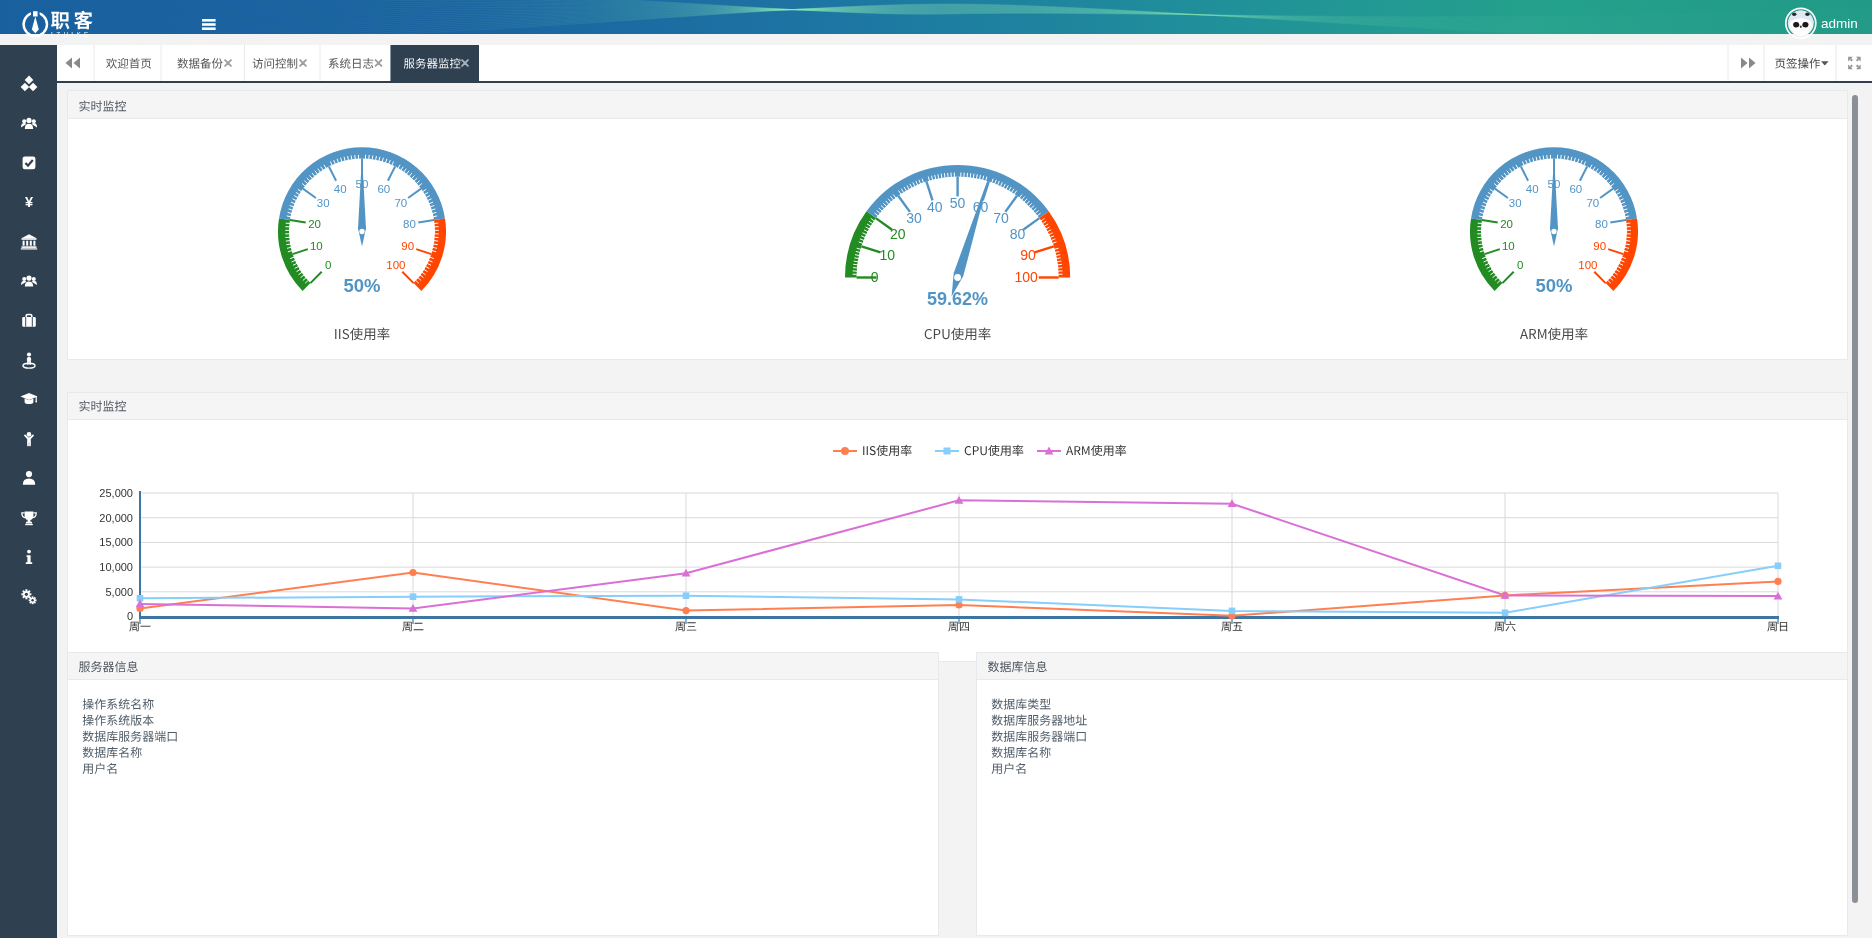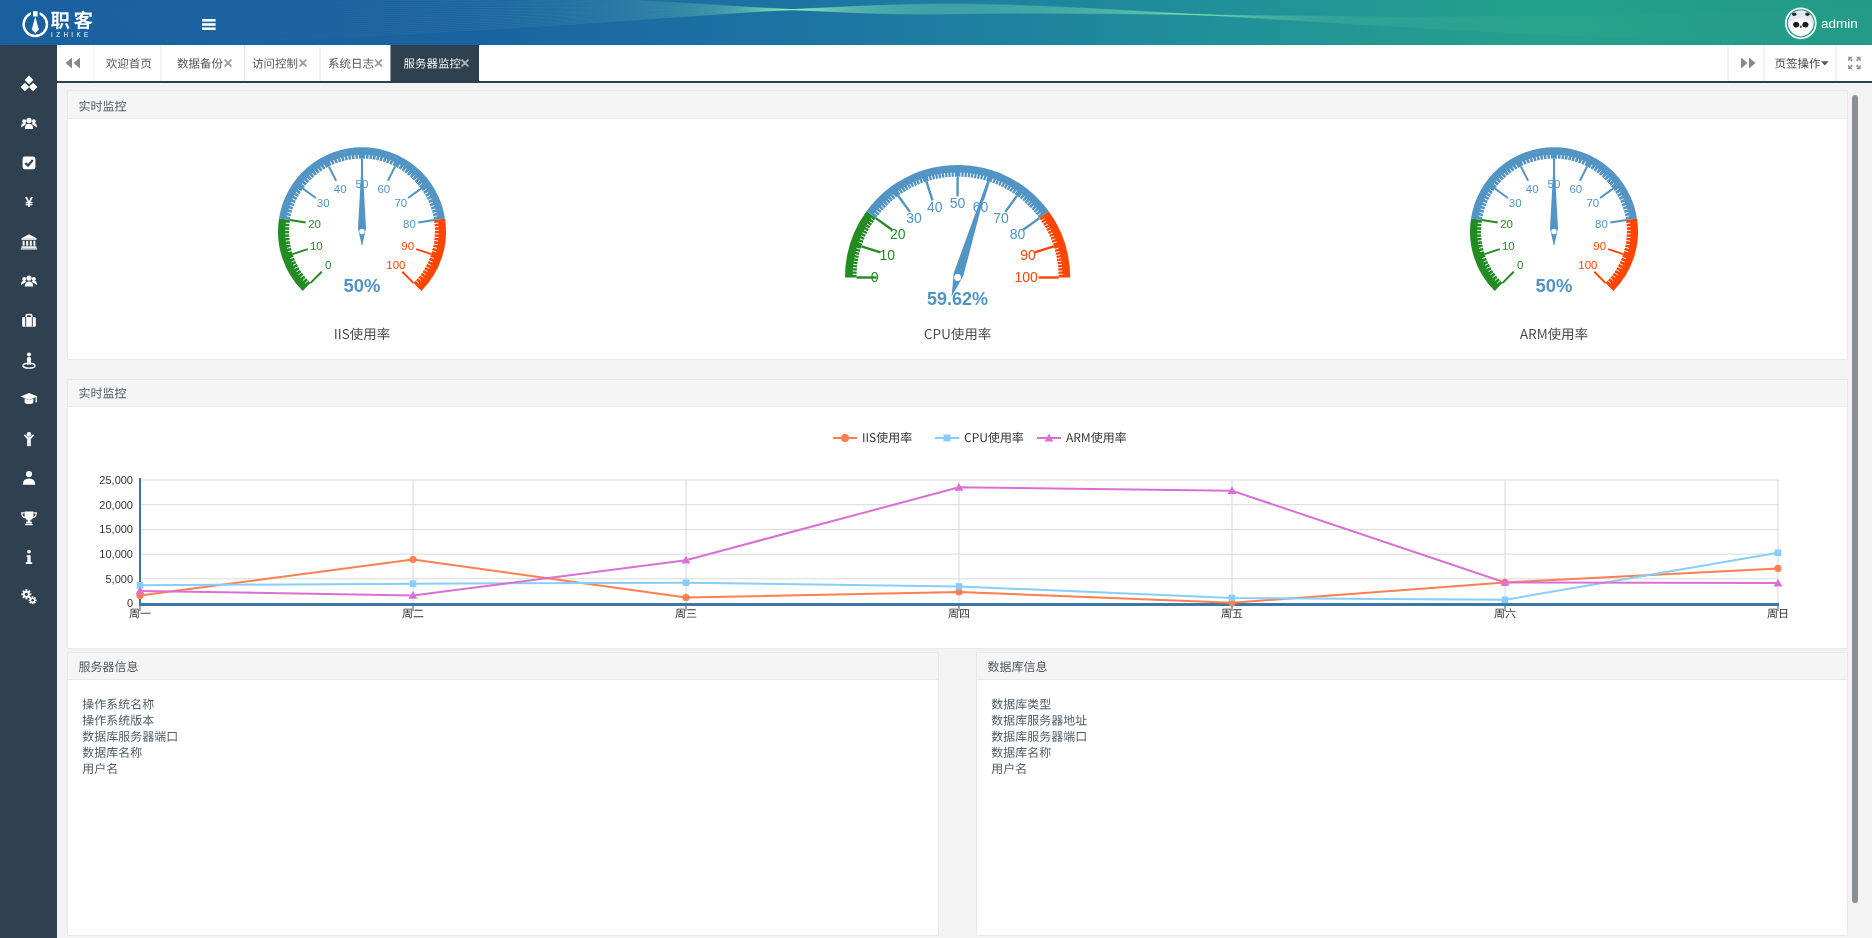"admin" div.abs { height: 45px -> 34px }
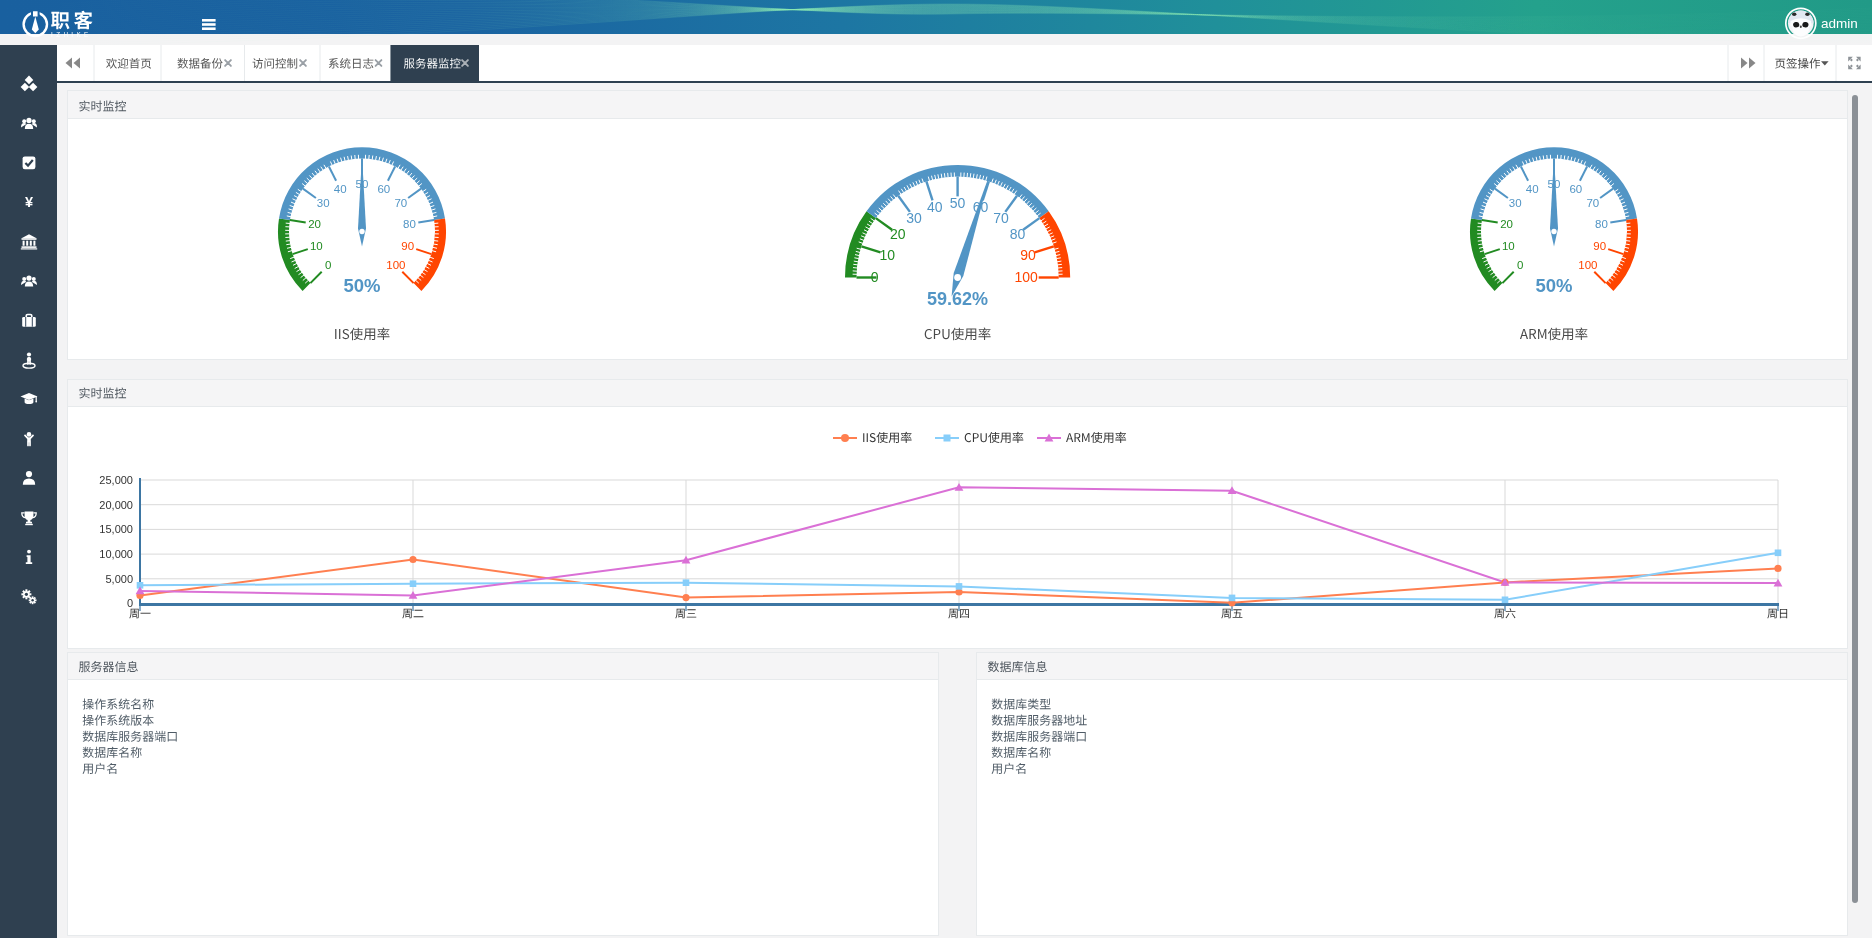"25,000" div.panel { top: 379px -> 392px }
